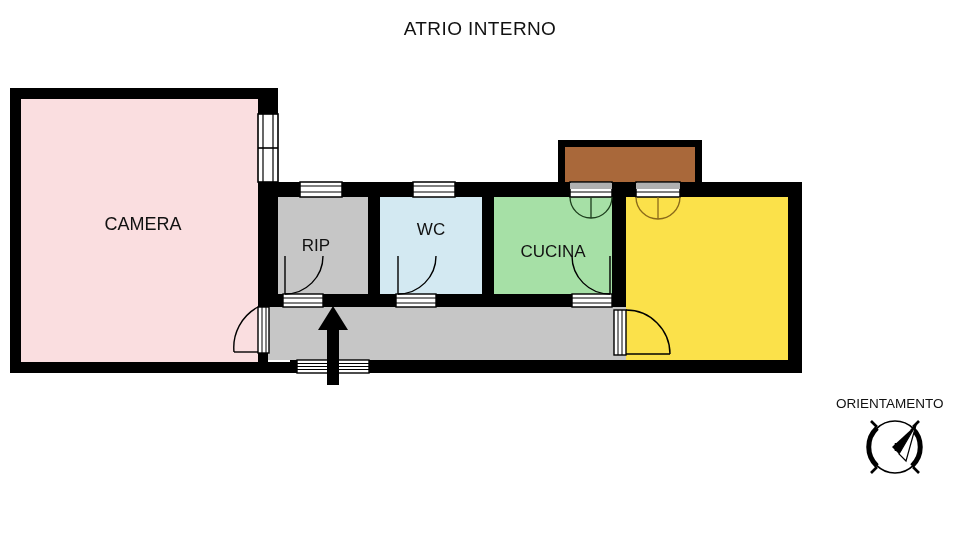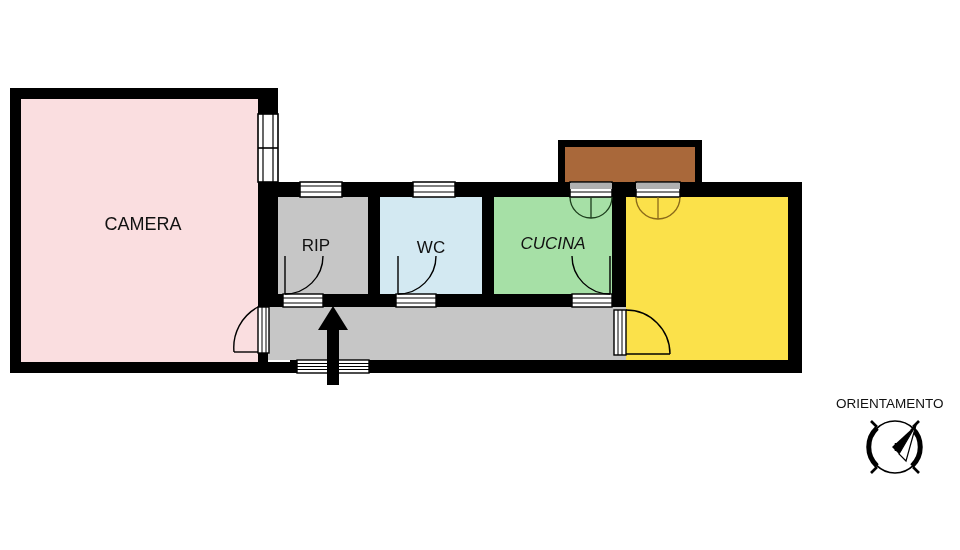"ATRIO INTERNO" div.title-label { html: none -> <div>ATRIO INTERNO</div> }
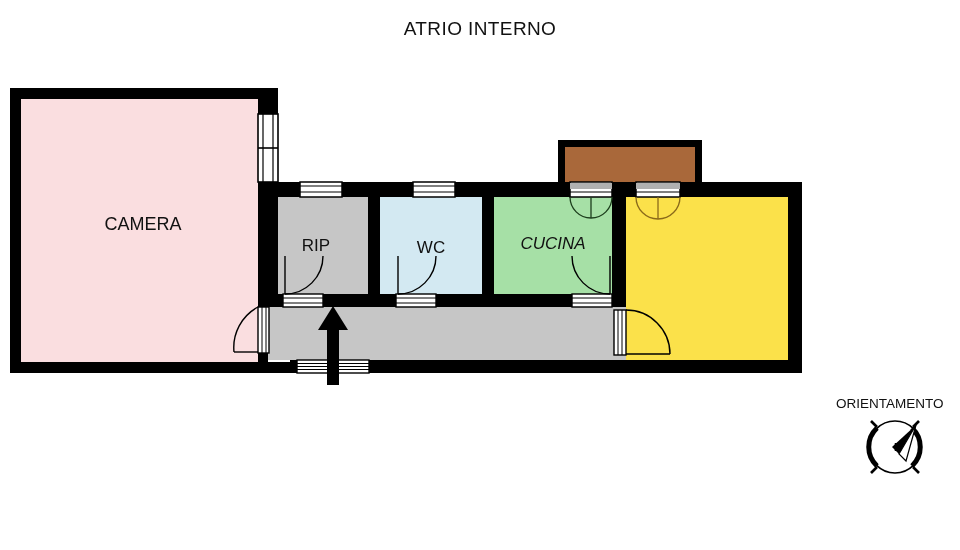"WC" div.room-label { top: 248px -> 230px }
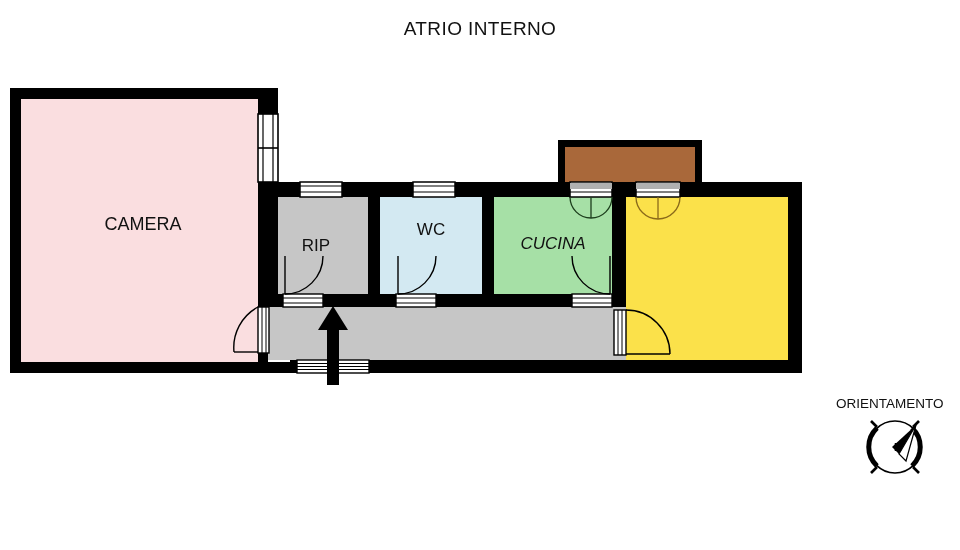"CUCINA" div.room-label { font-style: italic -> none; top: 244px -> 252px }
